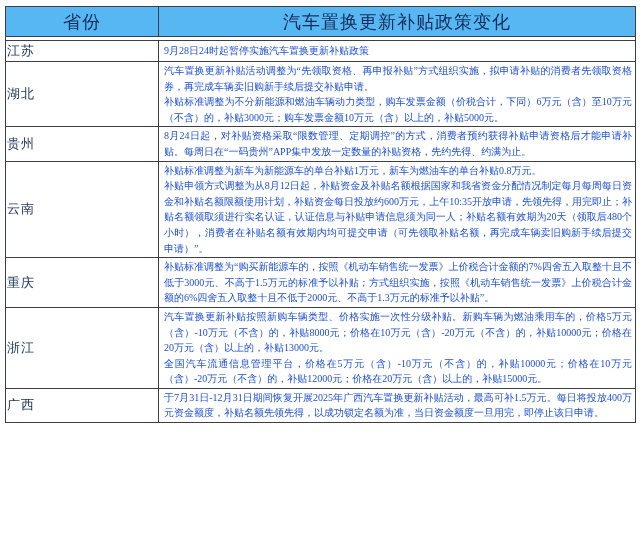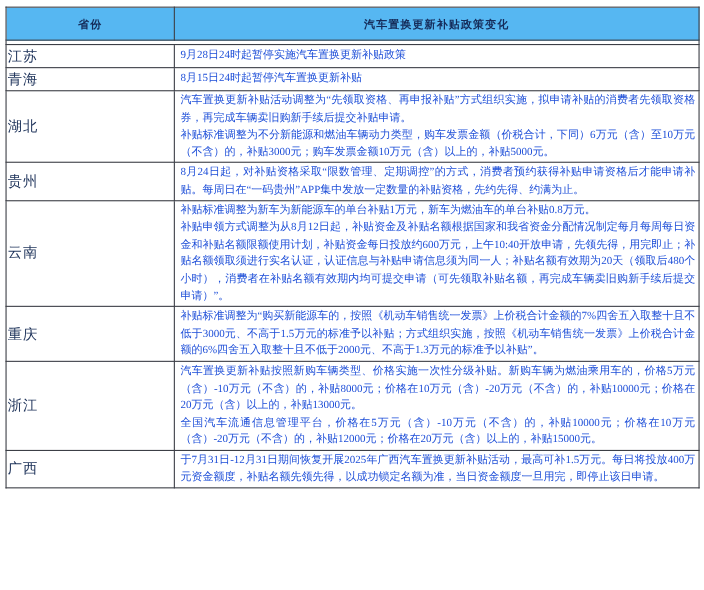"省份" th.head-prov,th.head-policy { font-size: 10px -> 18px; font-weight: bold -> normal }
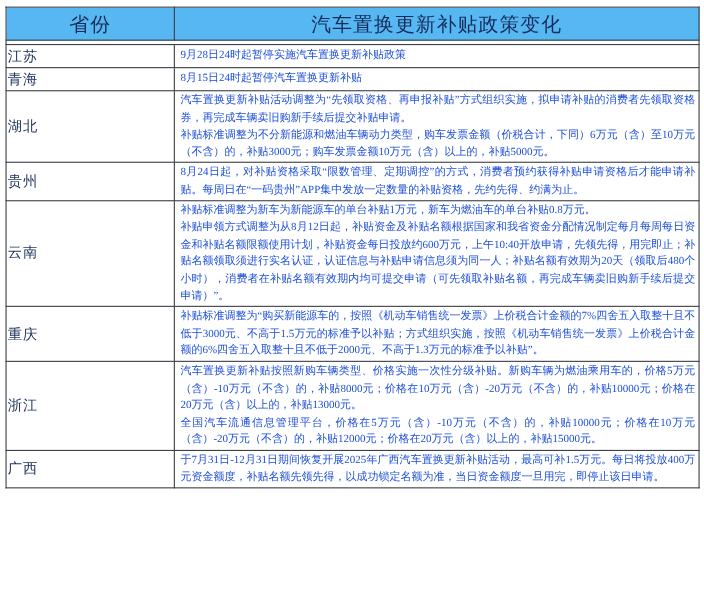"青海" tr { html: <tr> <td>青海</td> <td> <div>8月15日24时起暂停汽车置换更新补贴</div> </td> </tr> -> none }
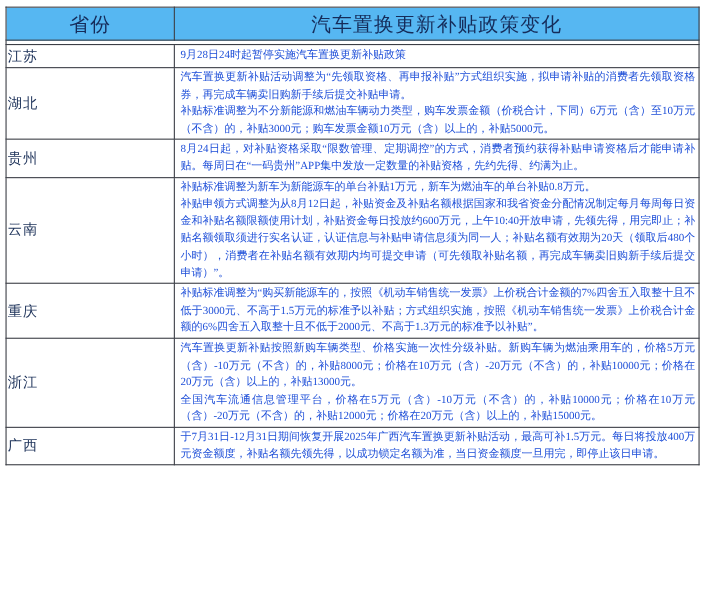"补贴申领方式调整为从8月12日起，补贴资金及补贴名额根据国家和我省资金分配情况制" div.para { text: 10:40 -> 10:35 }
